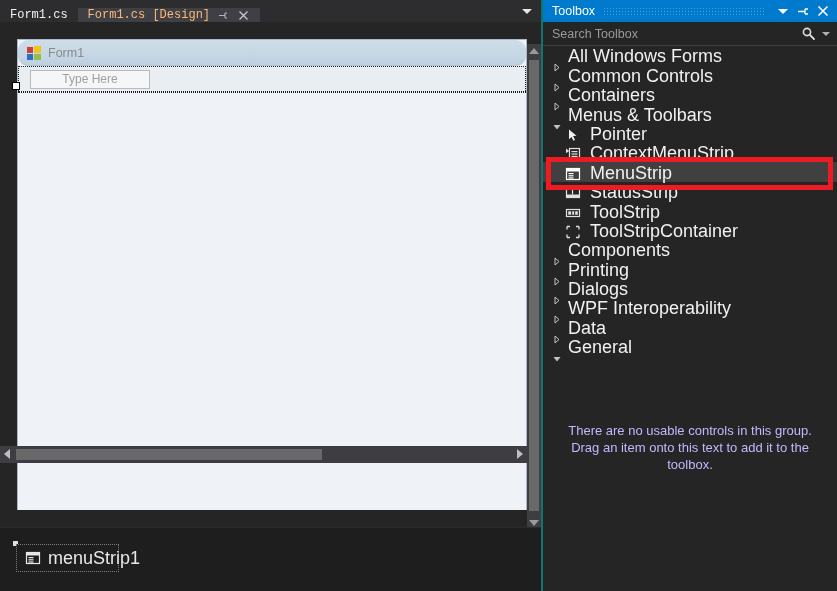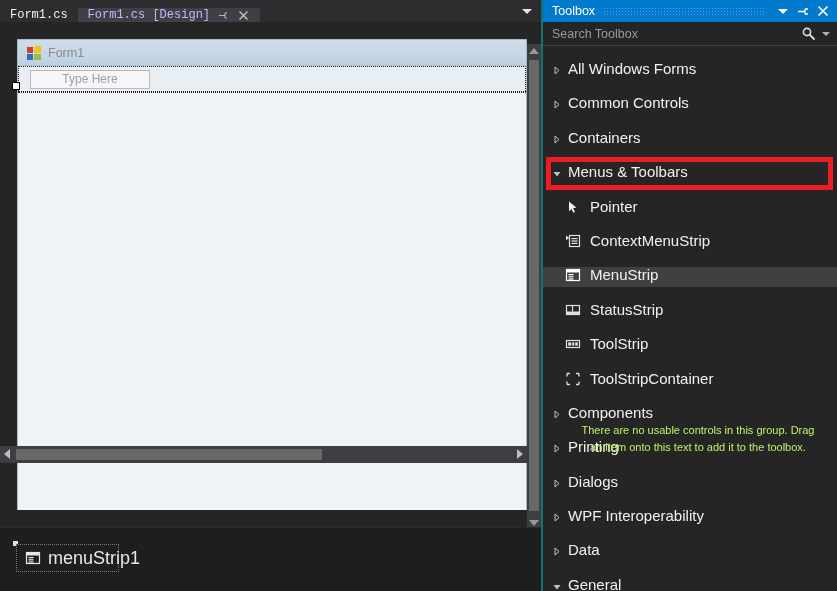"Form1.cs [Design]" .tab.active { color: #c4b5fd -> #fdba74 }
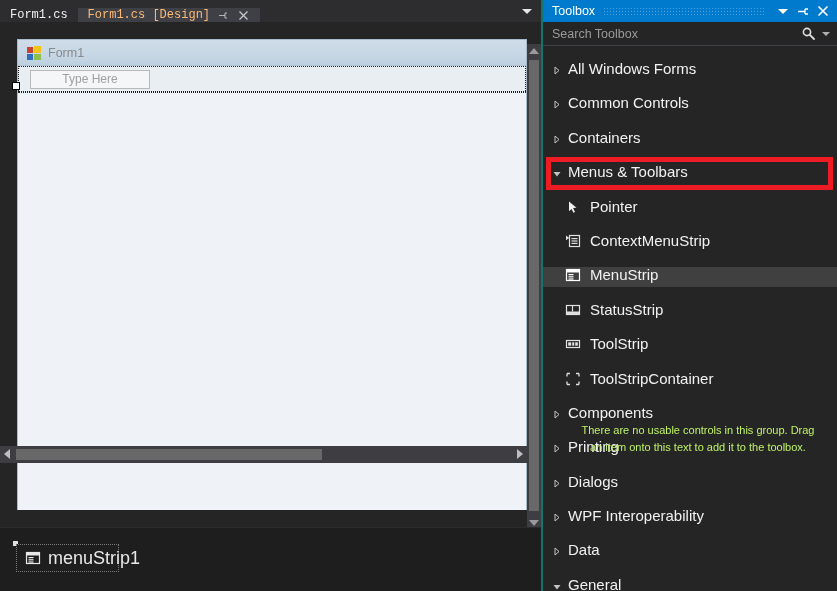"Form1" #form-titlebar { border-radius: none -> 11px }
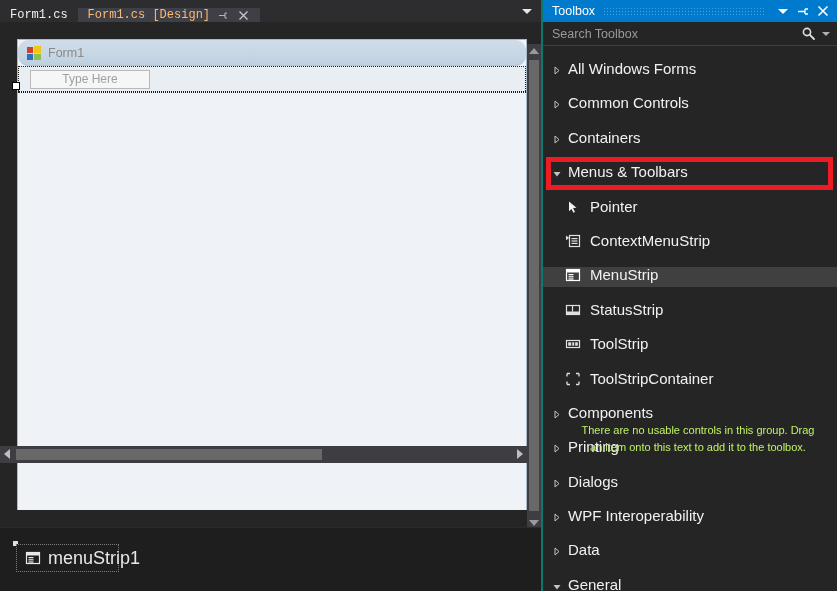"All Windows Forms" .tb-row { align-items: flex-start -> flex-end; font-size: 15px -> 18px; margin-top: 15px -> none }
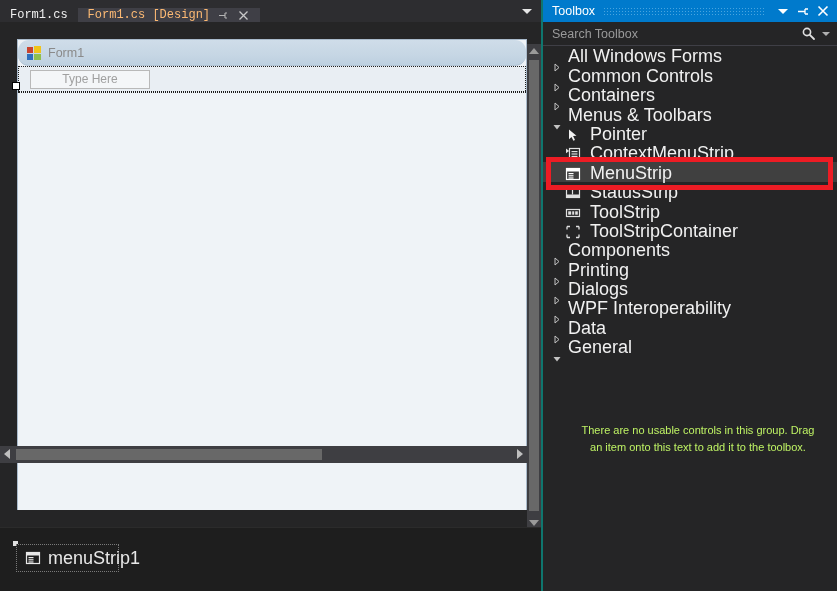"There are no usable controls" #empty-group-msg { color: #bef264 -> #c4b5fd; font-size: 11px -> 13px; left: 16px -> 0 }
